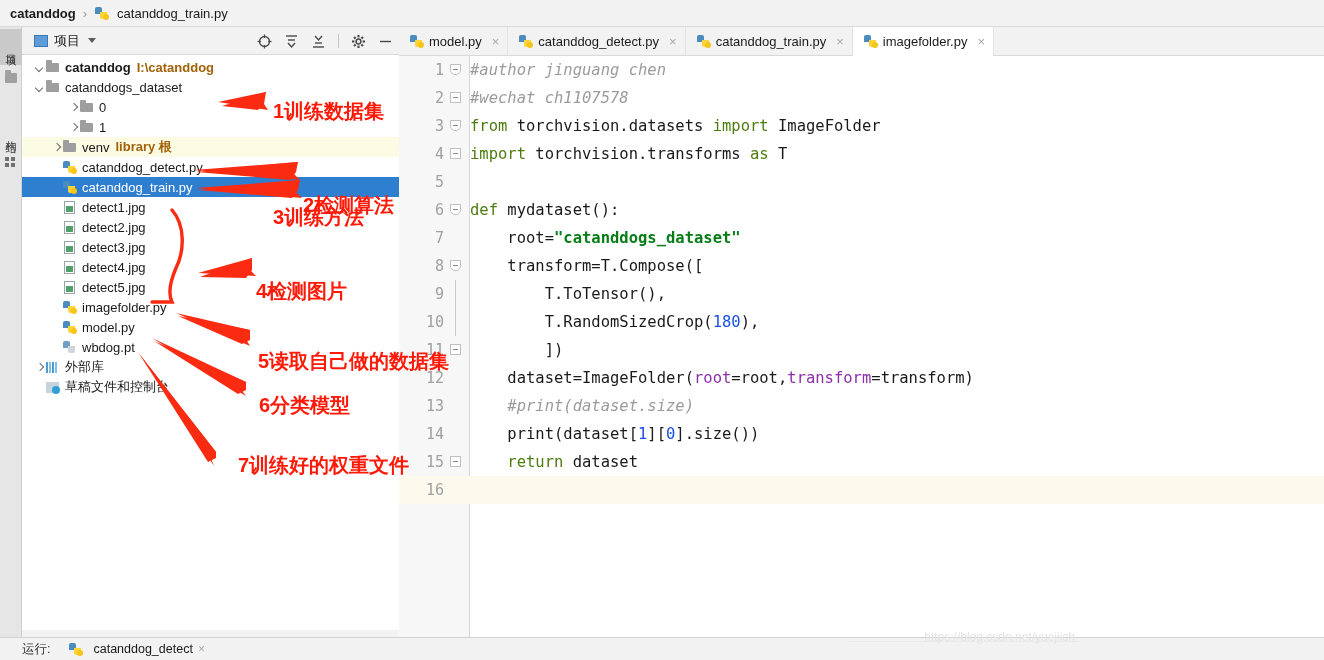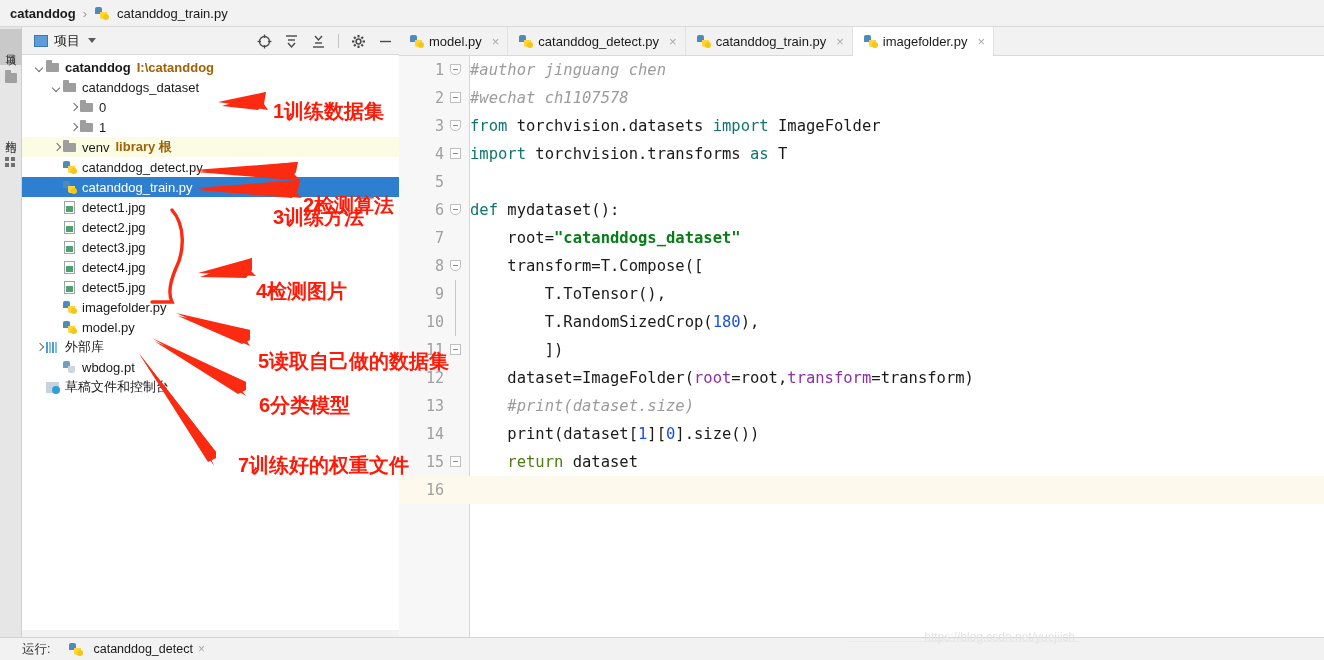"catanddogs_dataset" div.row { padding-left: 29px -> 12px }
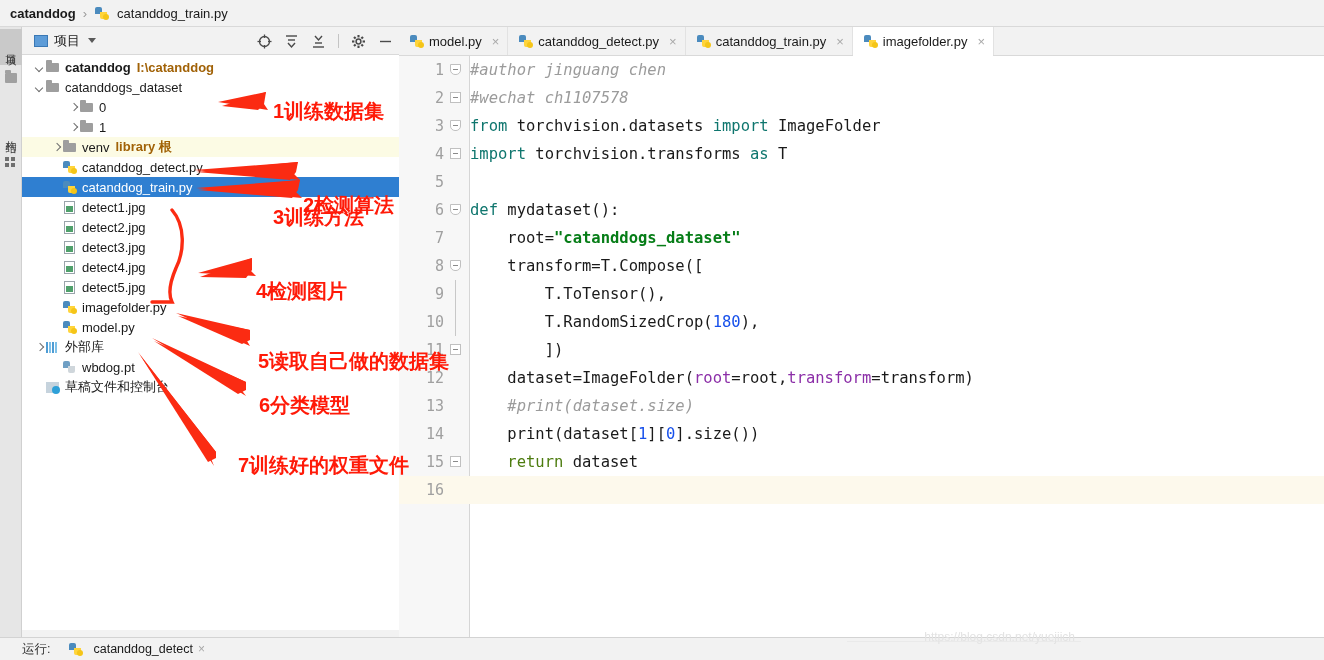"from" .kw { color: #0f766e -> #4d7c0f }
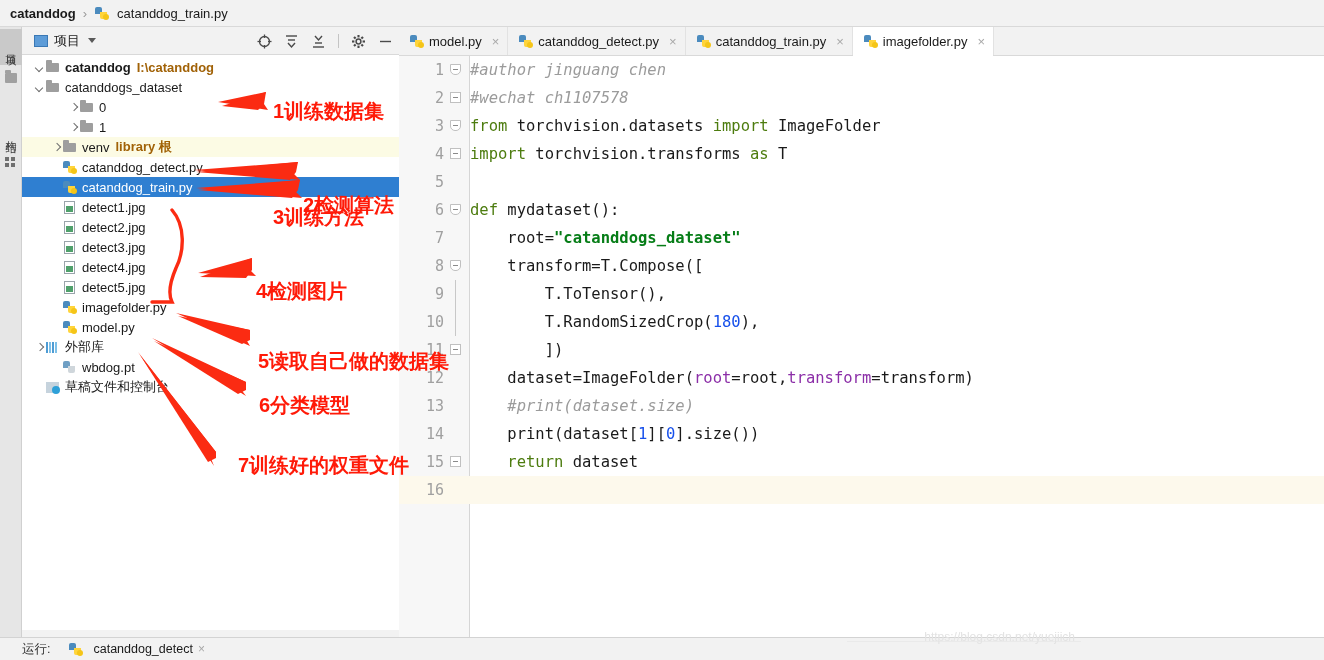"外部库" div.row { order: before "wbdog.pt" -> after "wbdog.pt" }
